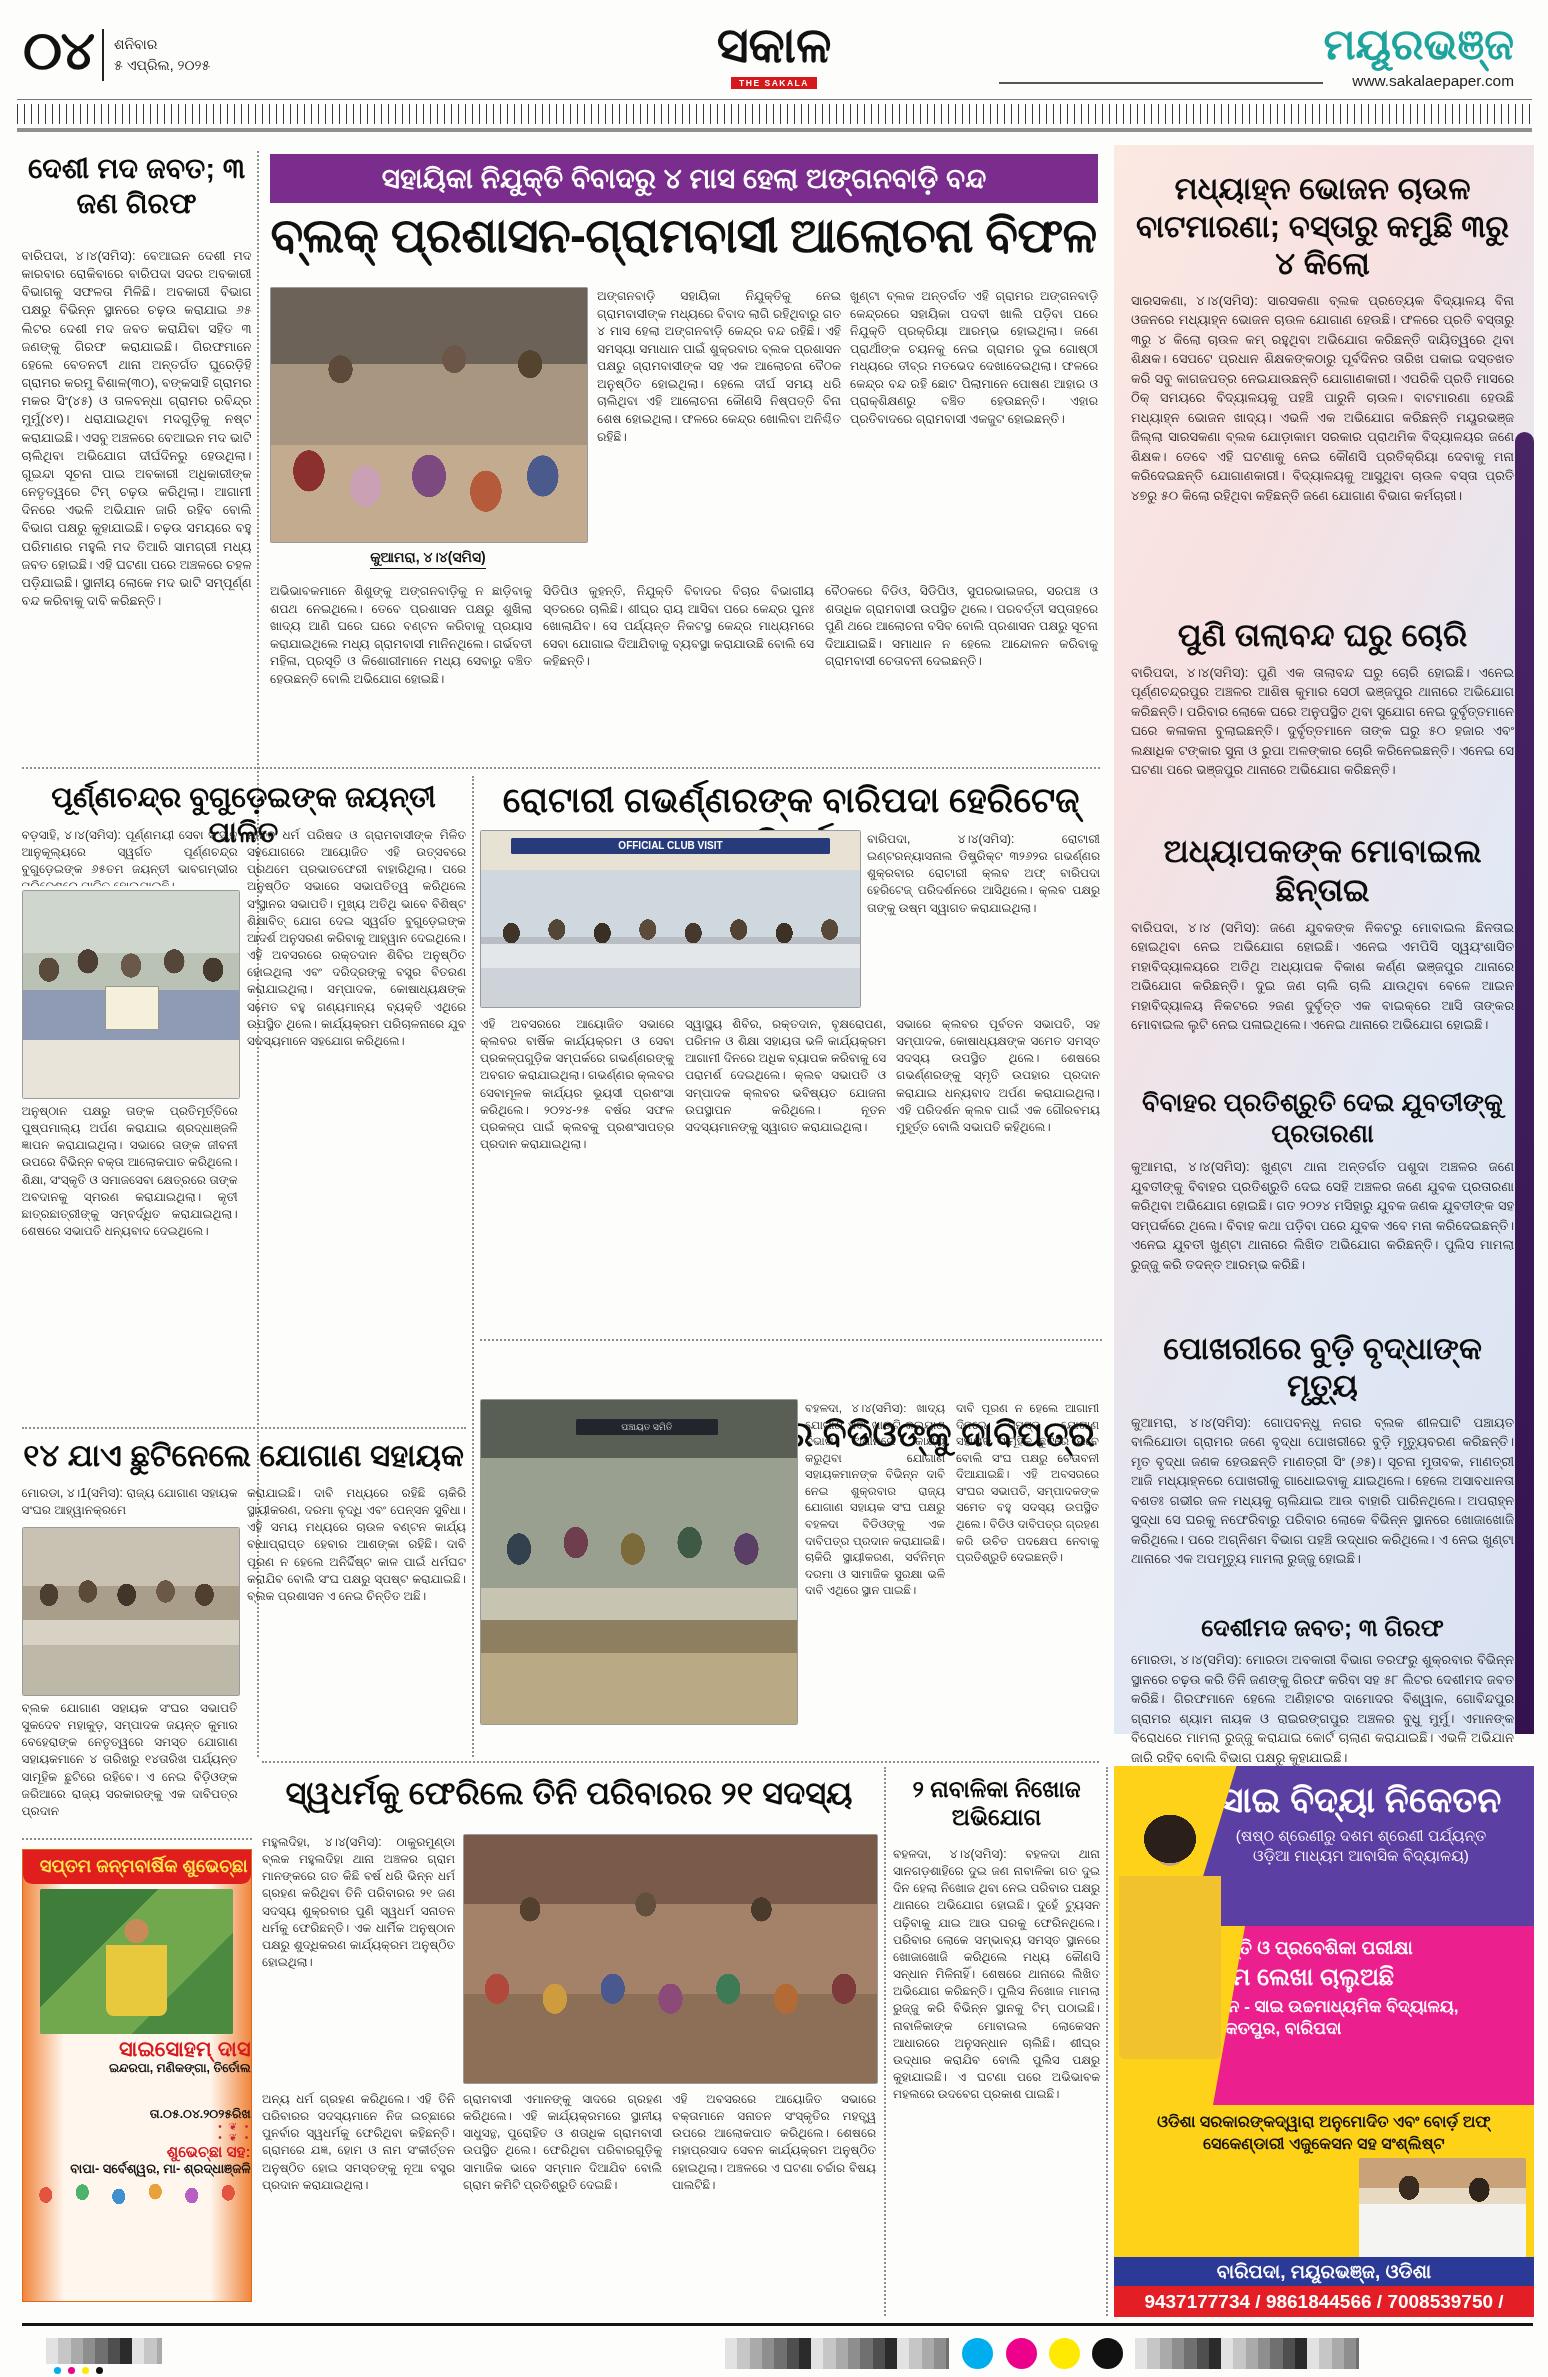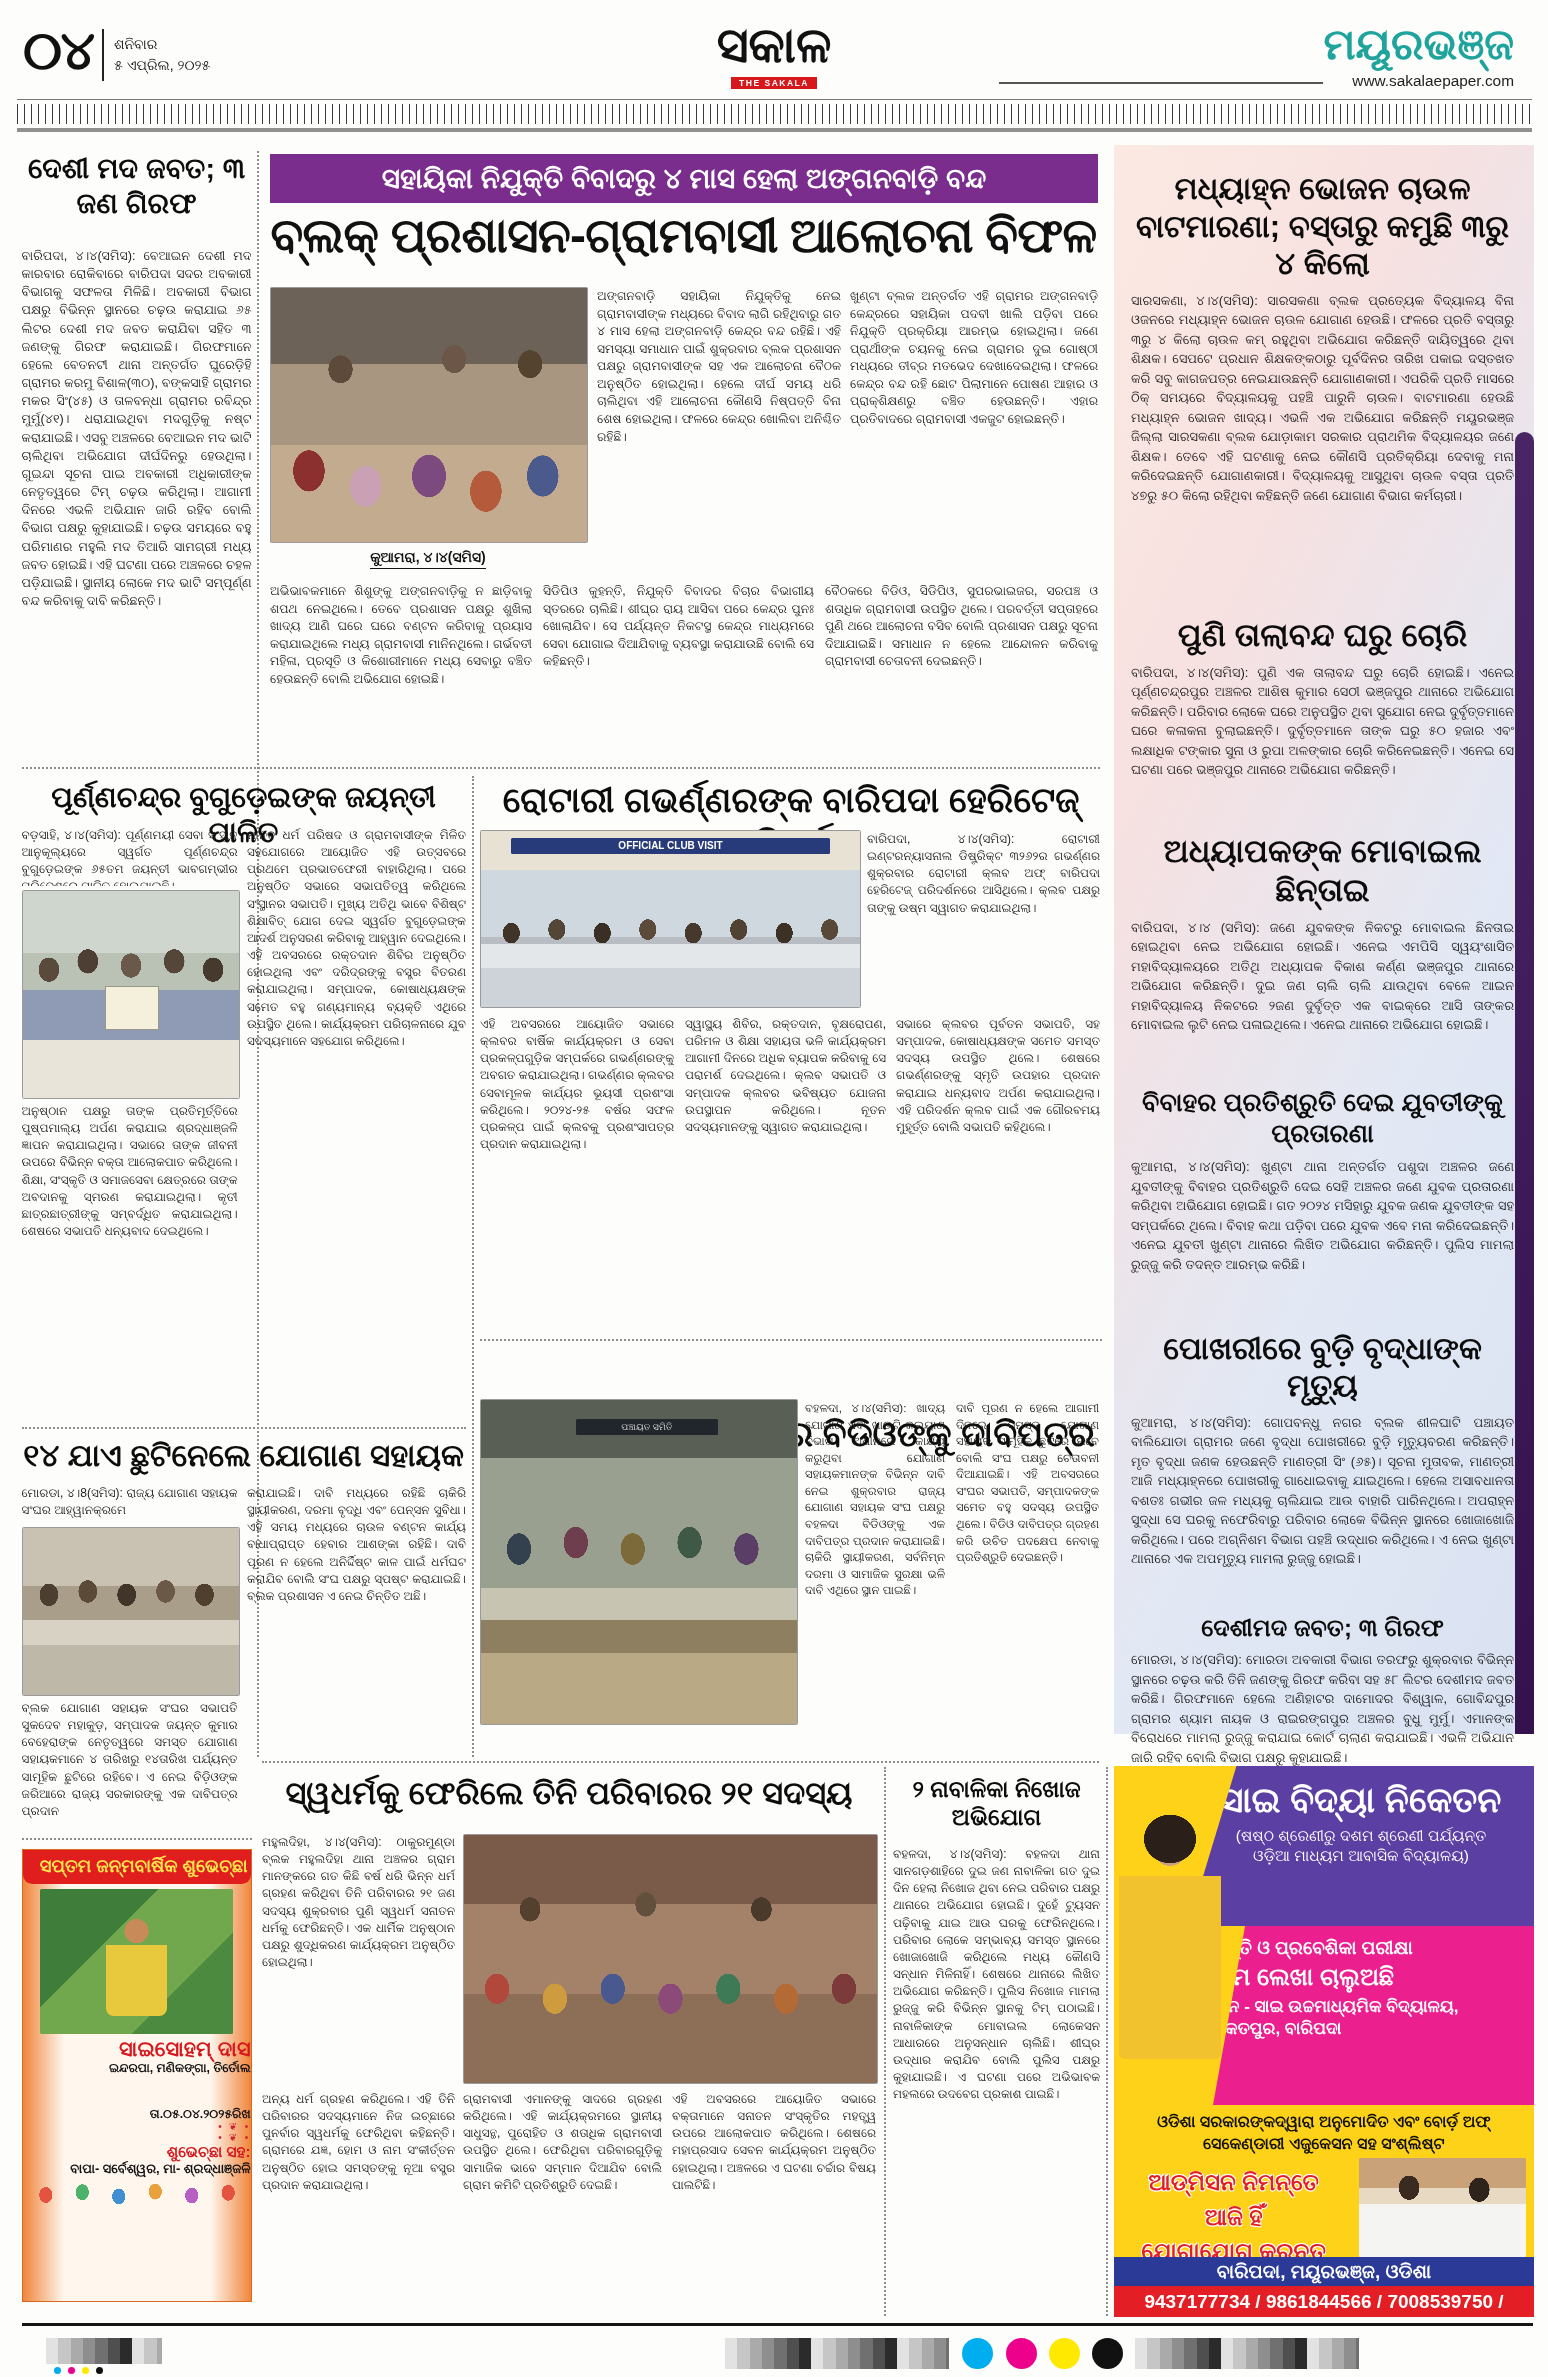"ମୋରଡା, ୪।8(ସମିସ): ରାଜ୍ୟ ଯୋଗାଣ ସହାୟକ" div.abs { text: 8 -> 1 }
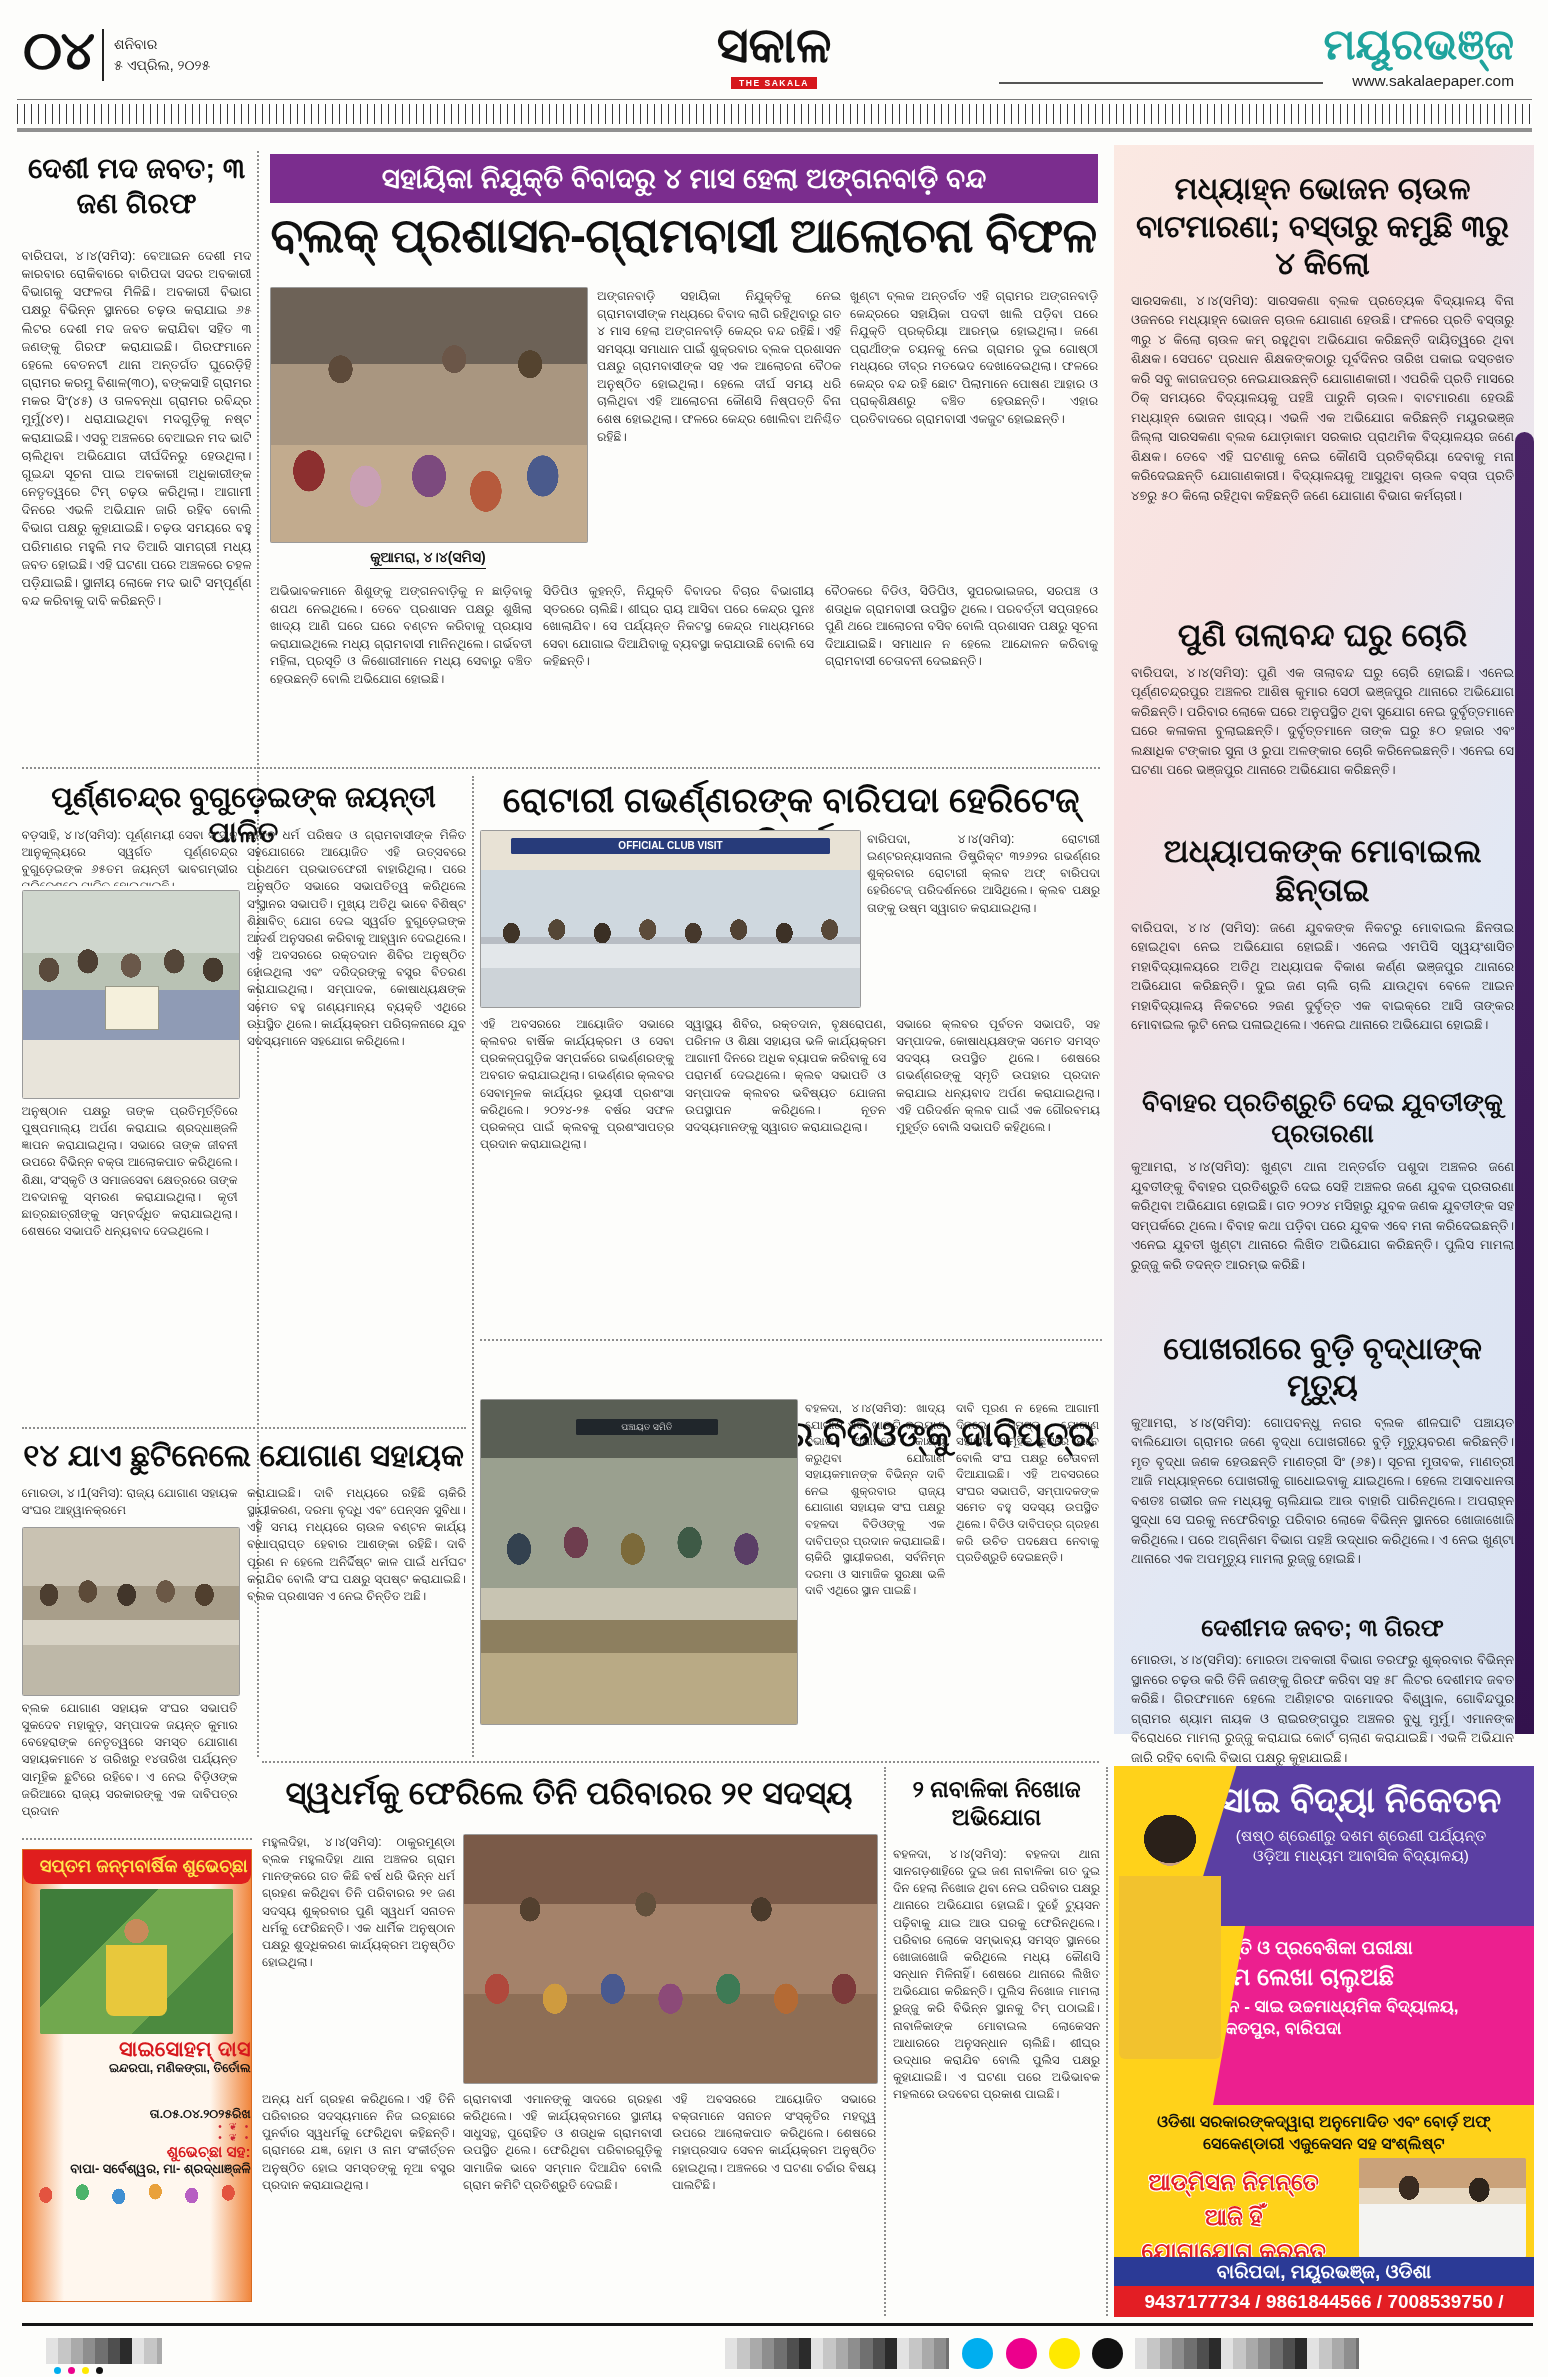"ଆଡ୍‌ମିସନ ନିମନ୍ତେ" div.abs { html: <div> <div>ଆଡ୍‌ମିସନ ନିମନ୍ତେ</div> <div>ଆଜି ହିଁ</div> <div>ଯୋଗାଯୋଗ କରନ୍ତୁ</div> </div> -> none }
